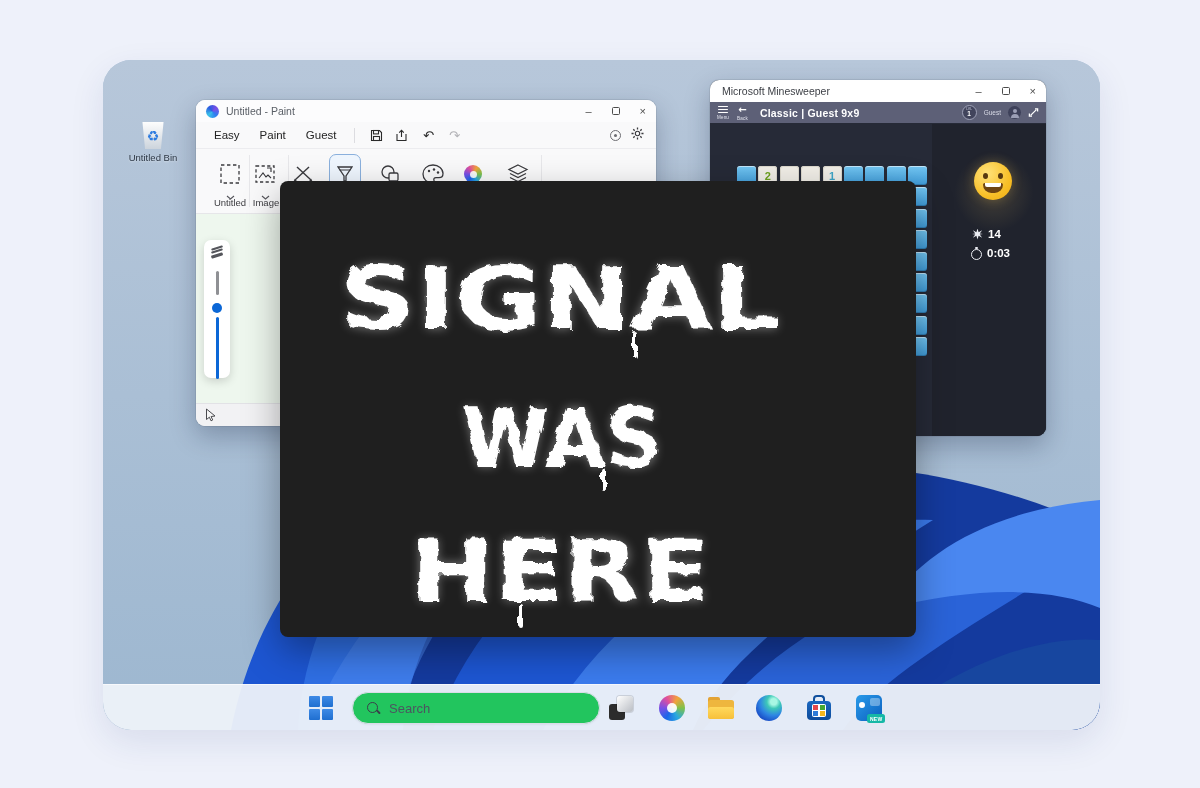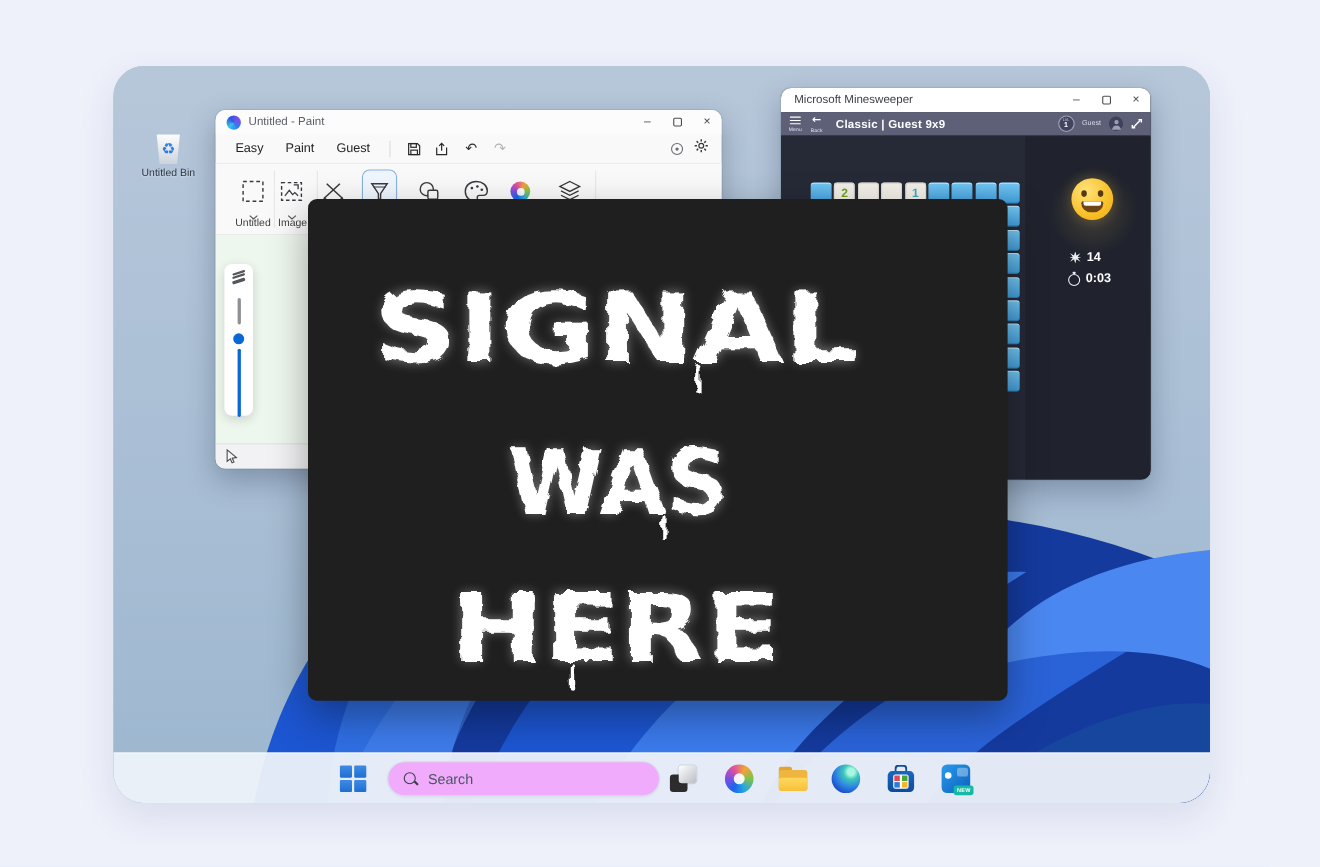"Search" .searchpill { background: #f0abfc -> #22c55e }
